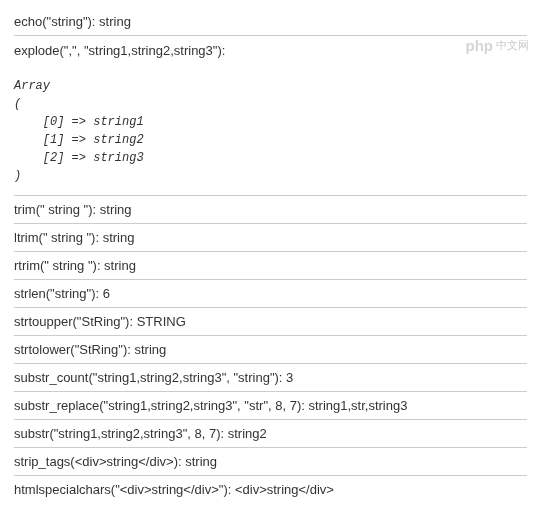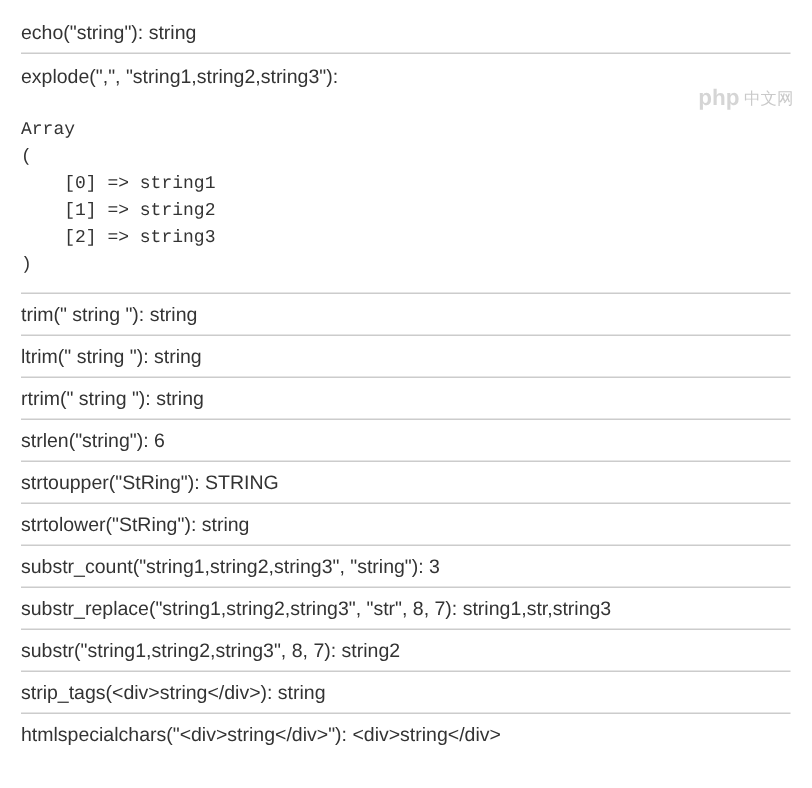"php" .watermark { margin-top: 20px -> none }
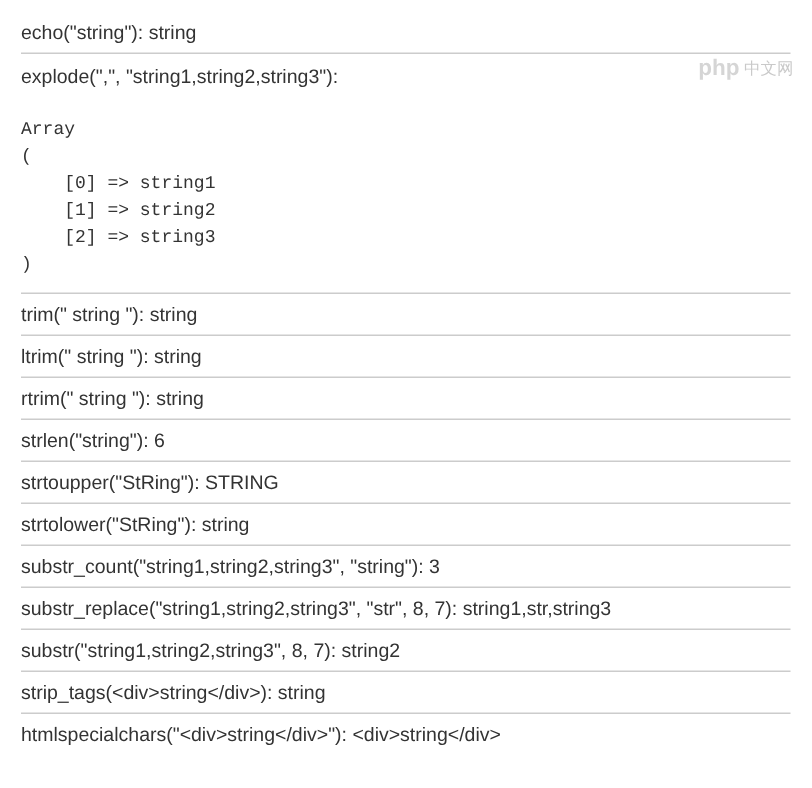"Array" .mono-block { font-style: none -> italic }
